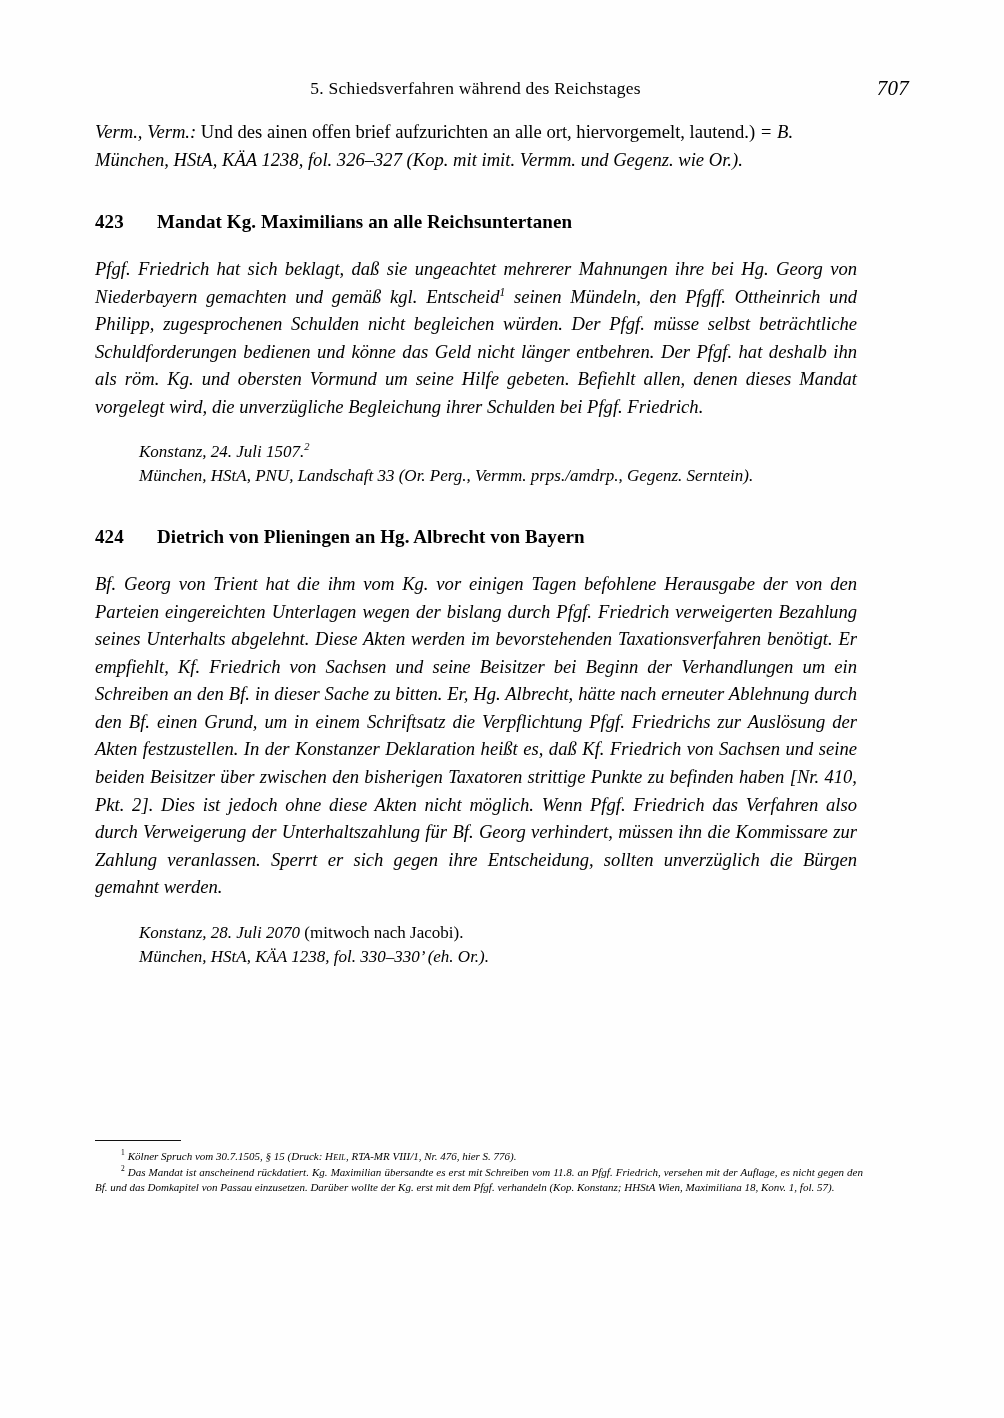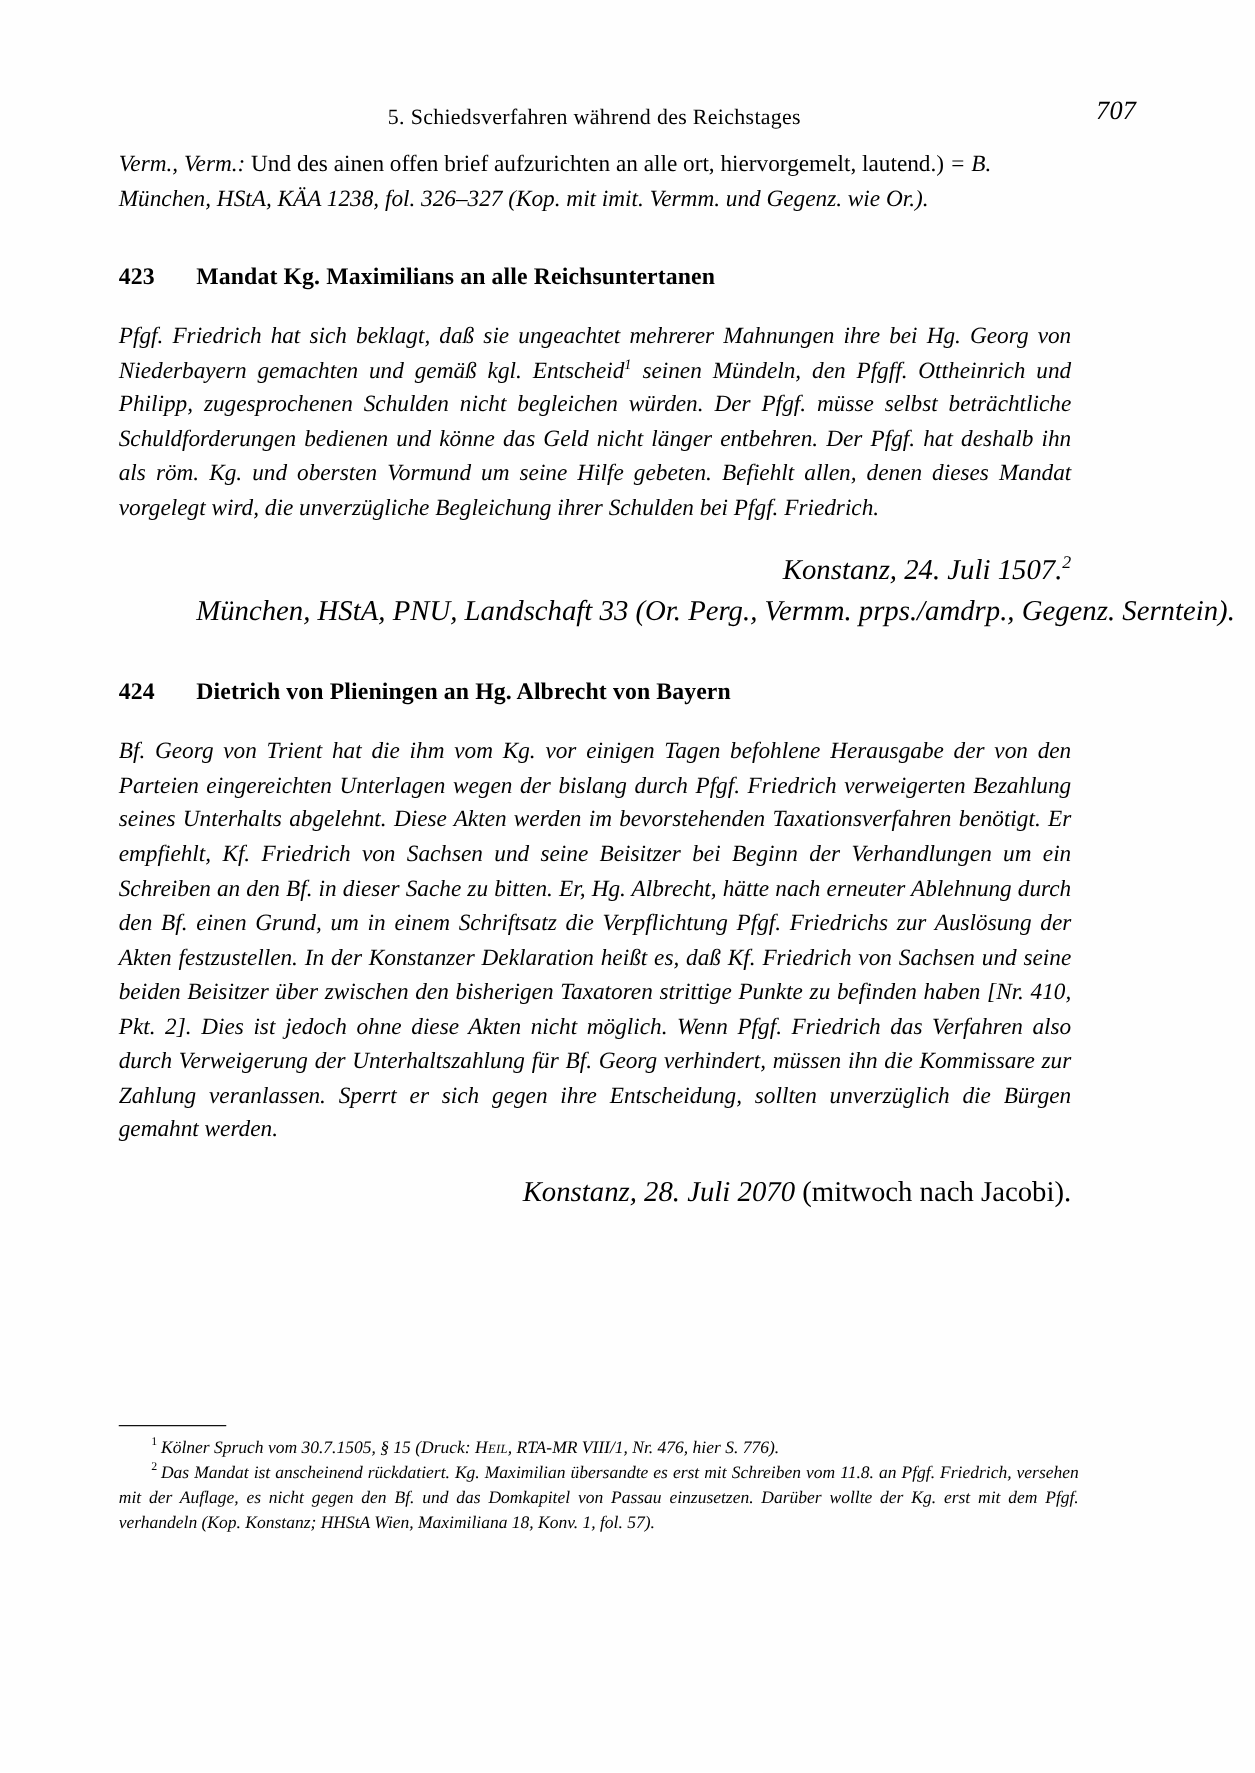"5. Schiedsverfahren während des" .running-head { align-items: flex-end -> flex-start }
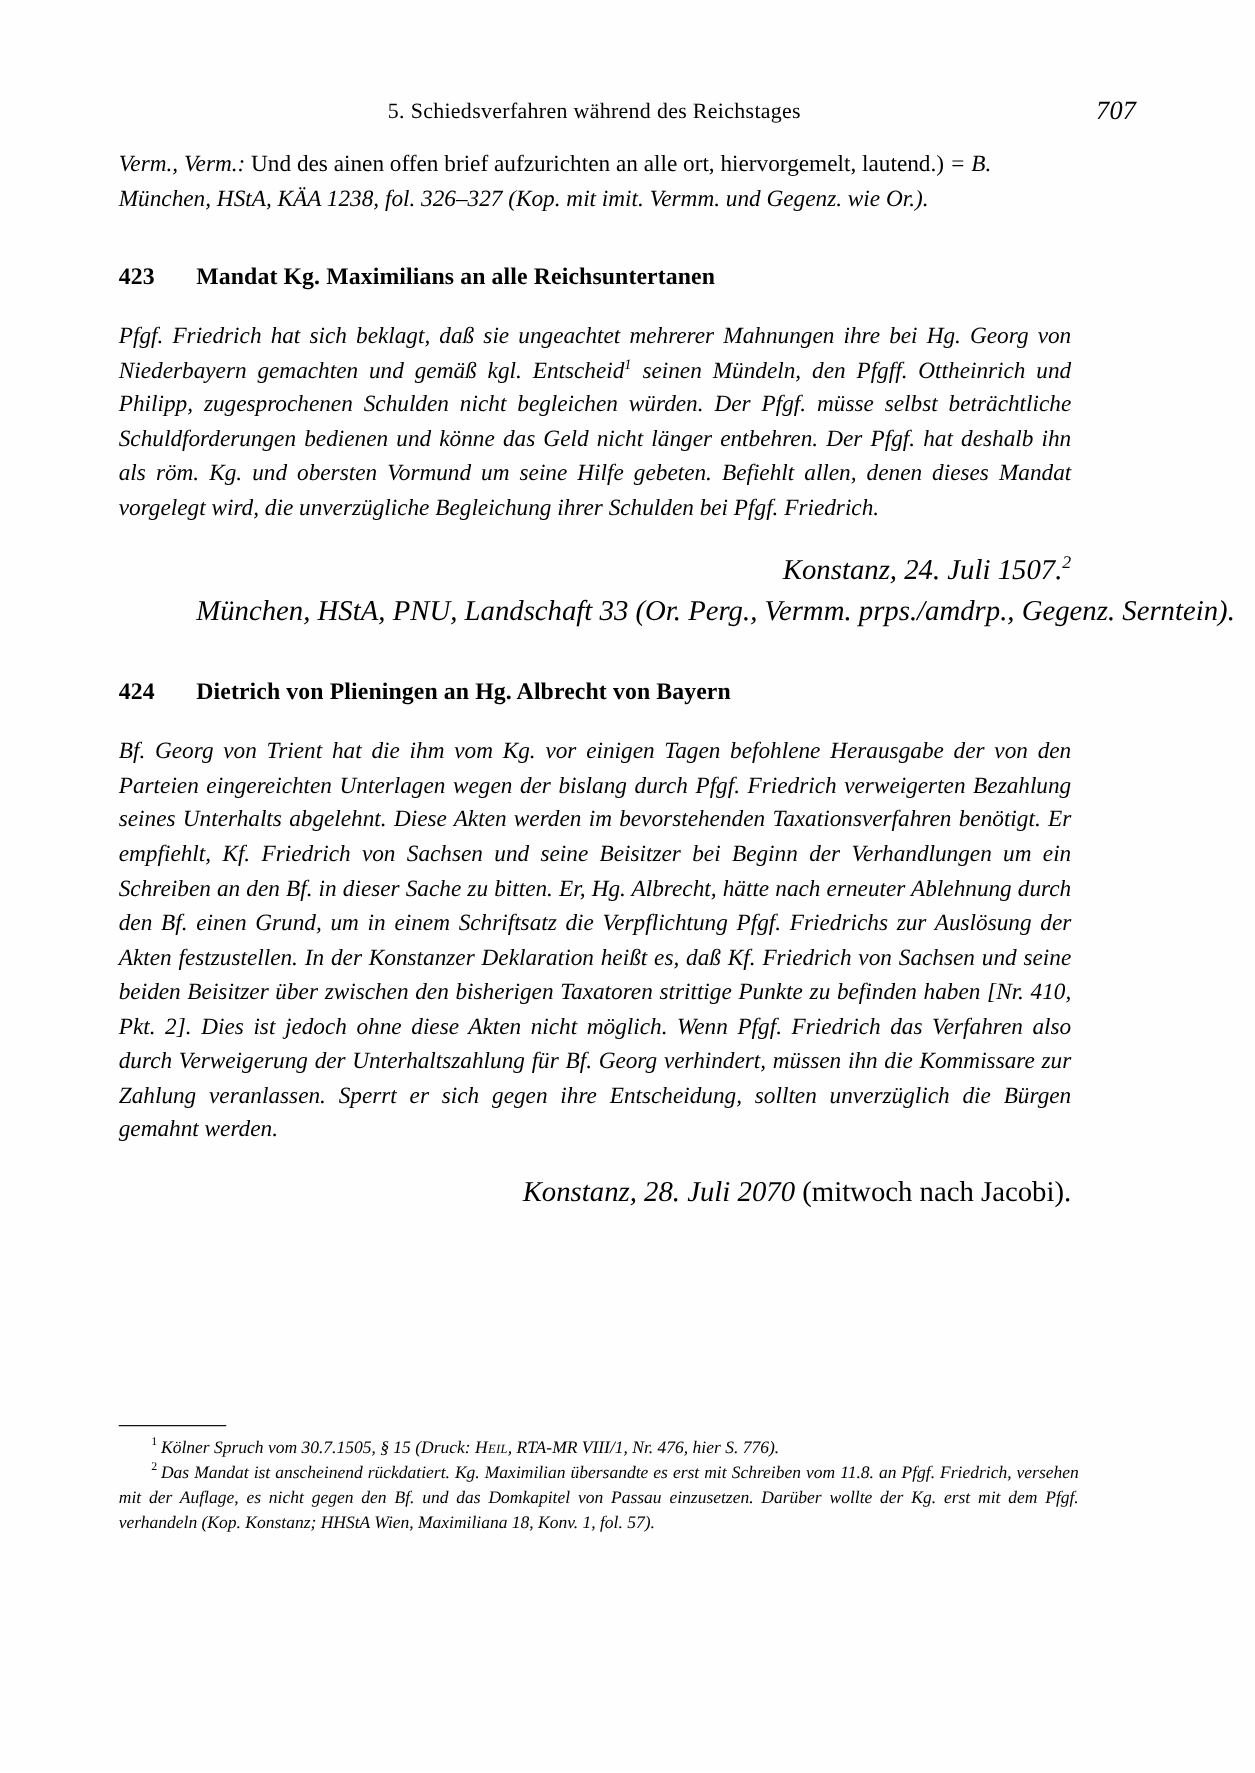"Konstanz, 24. Juli 1507.2" .source-block { font-size: 23px -> 17px; margin-left: 62px -> 44px; text-align: right -> none }
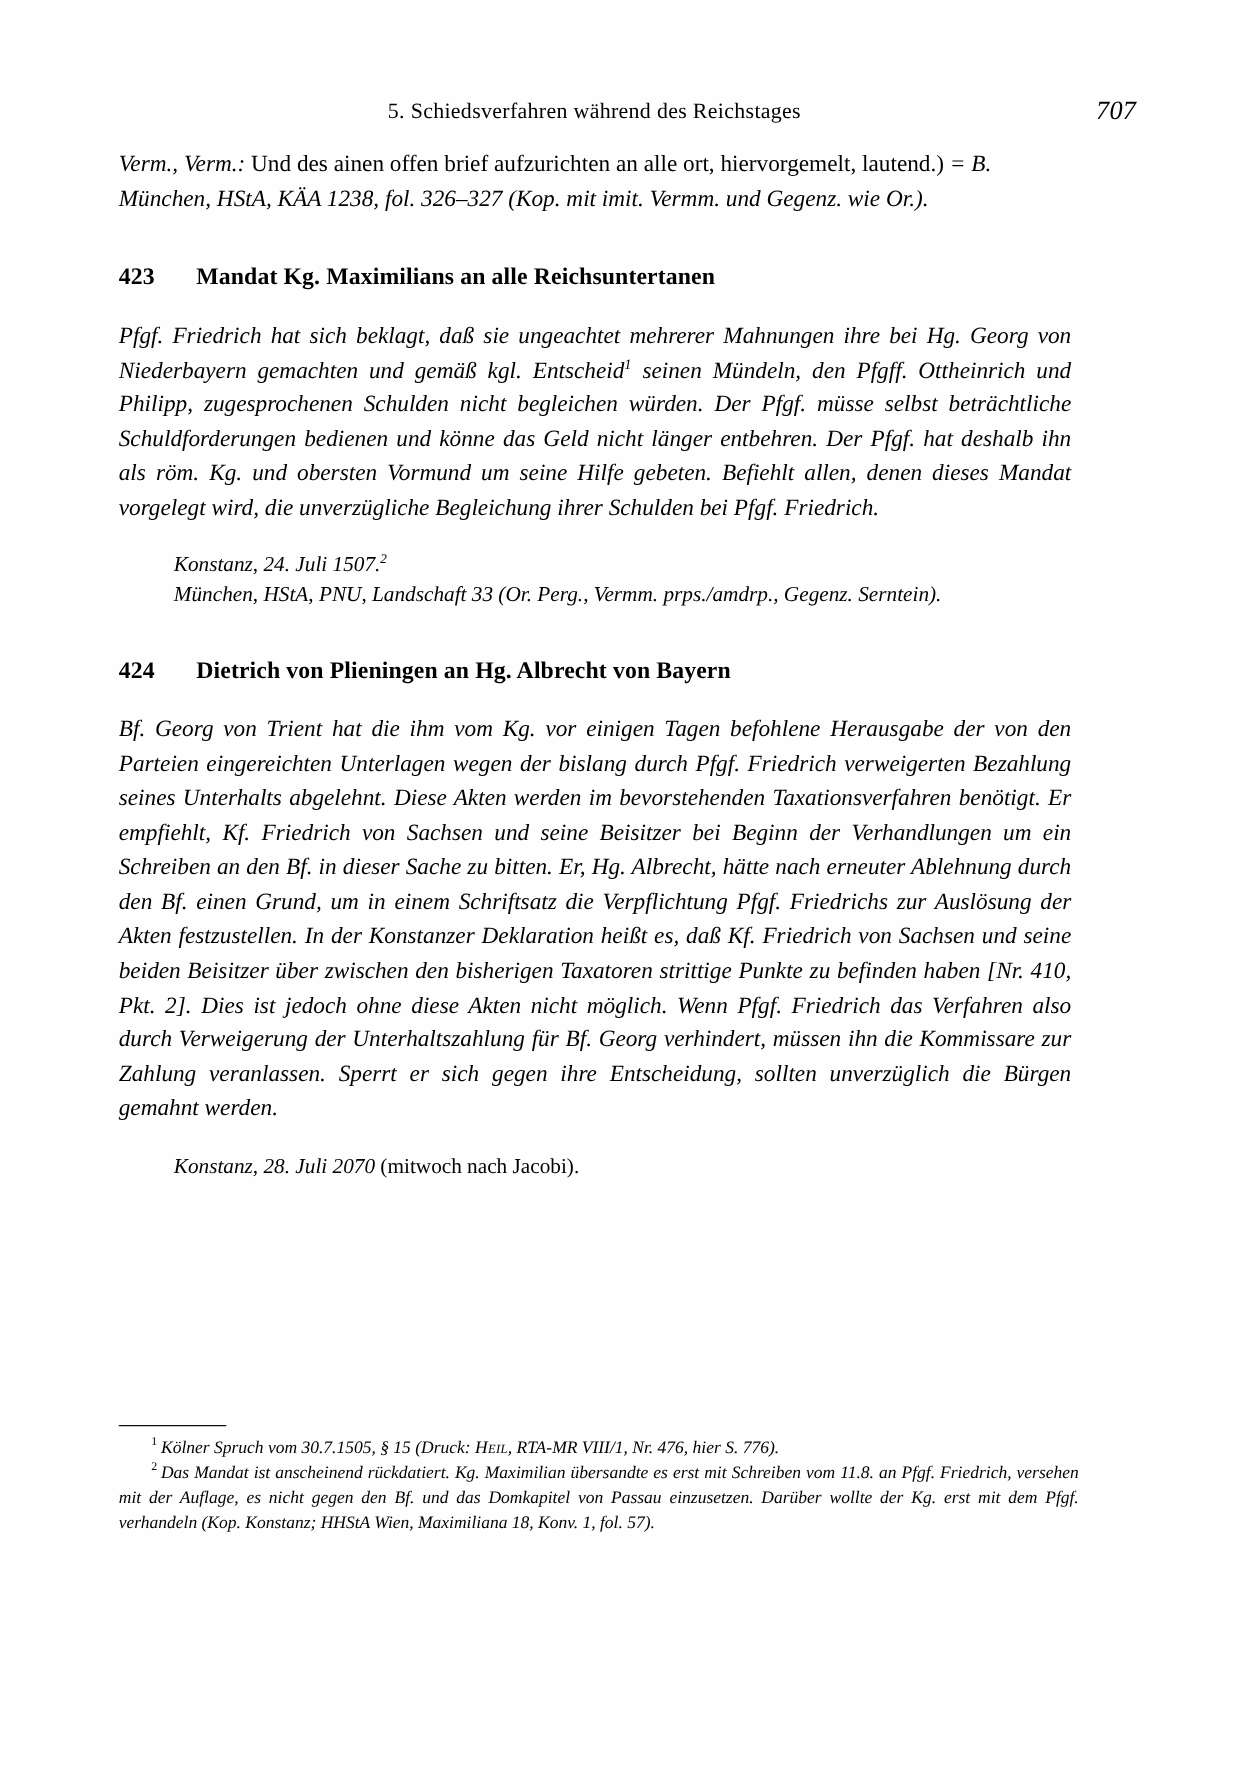"München, HStA, KÄA 1238, fol." div.src-line { html: none -> <div>München, HStA, KÄA 1238, fol. 330–330’ (eh. Or.).</div> }
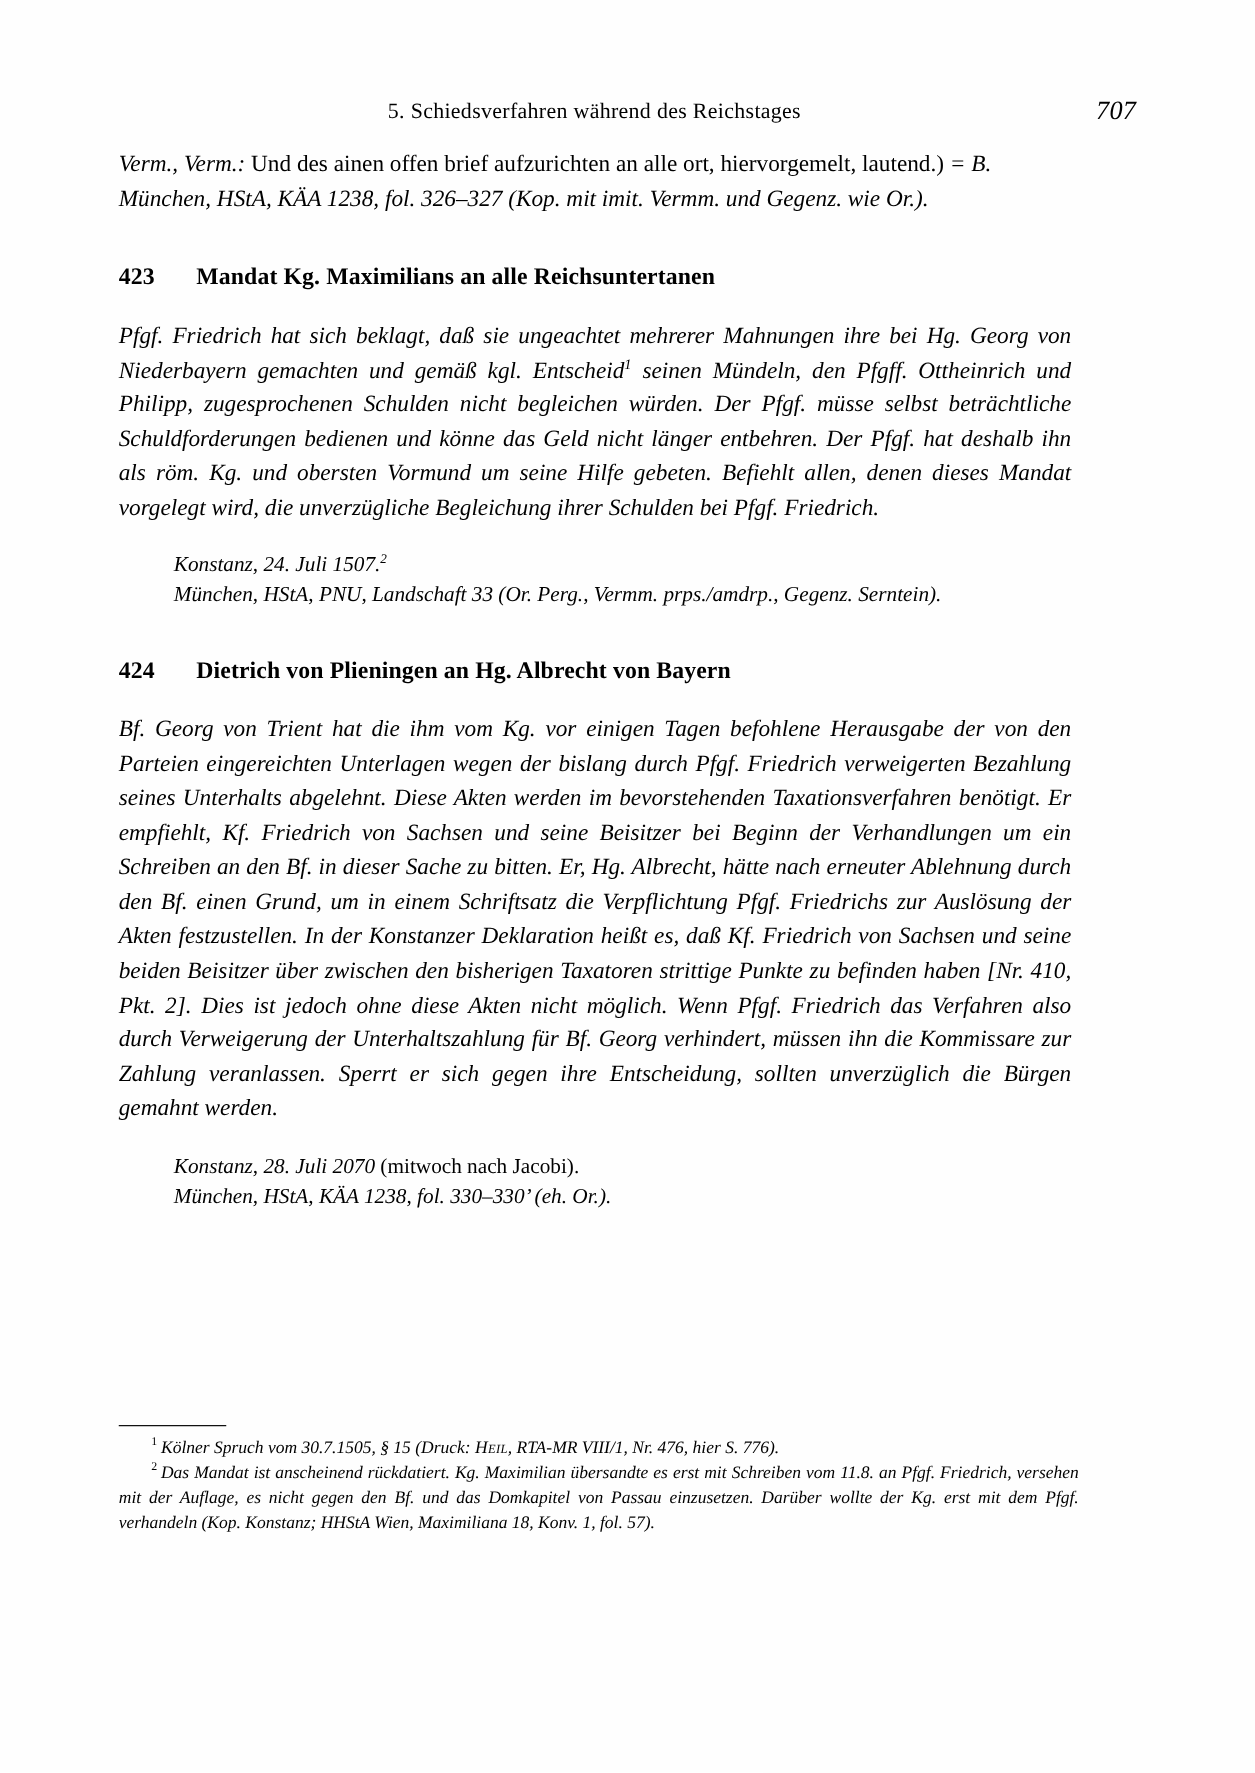"1 Kölner Spruch vom 30.7.1505," .footnote { font-size: 14px -> 11px }
